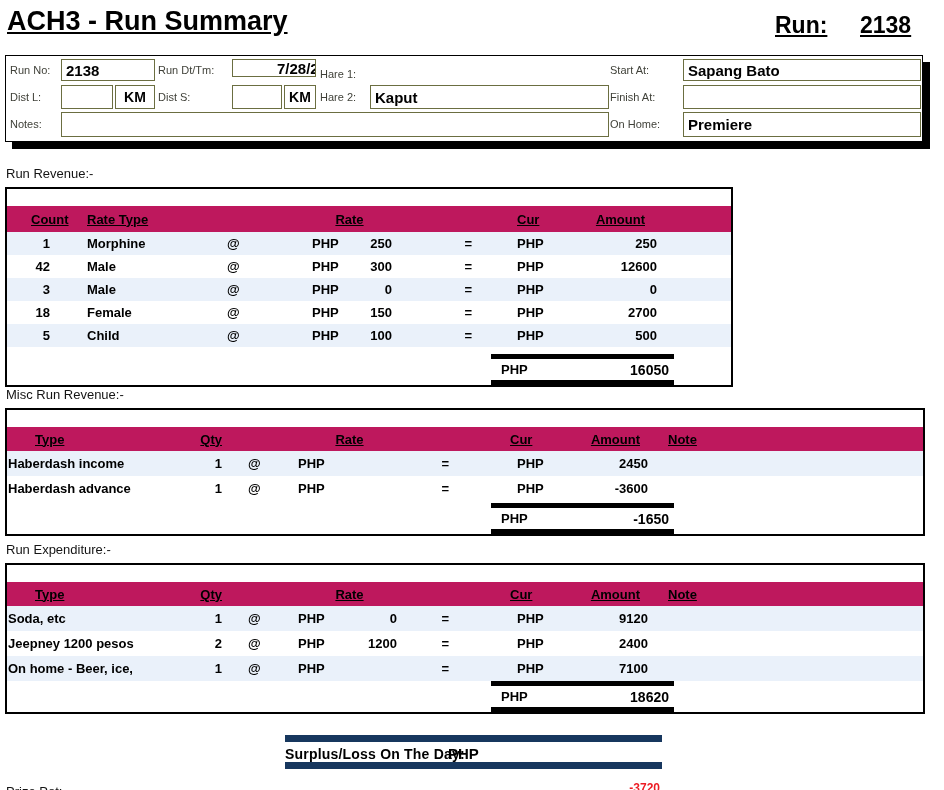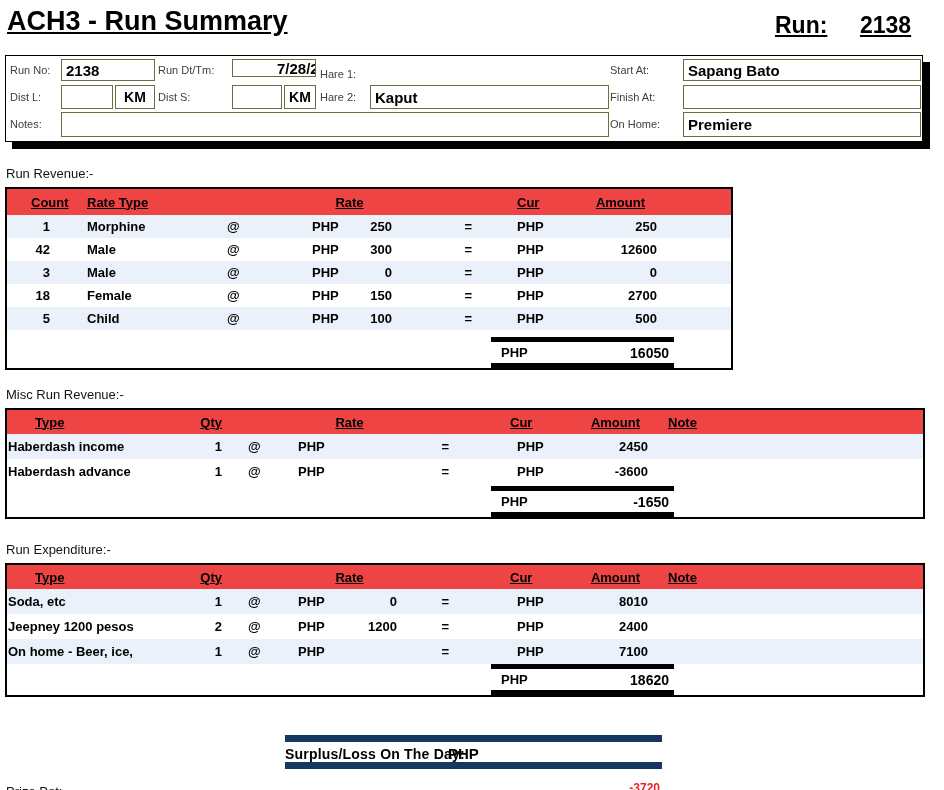"Count" .hdr { background: #ef4444 -> #be185d; margin-top: none -> 17px }
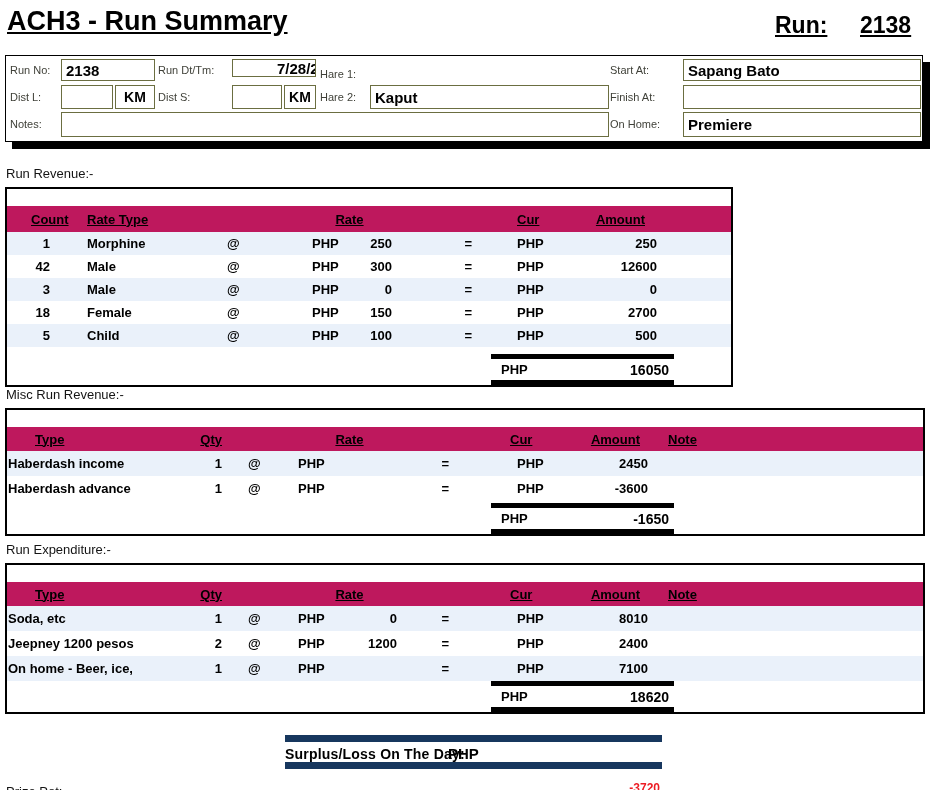"8010" span.cell { text: 8010 -> 9120 }
